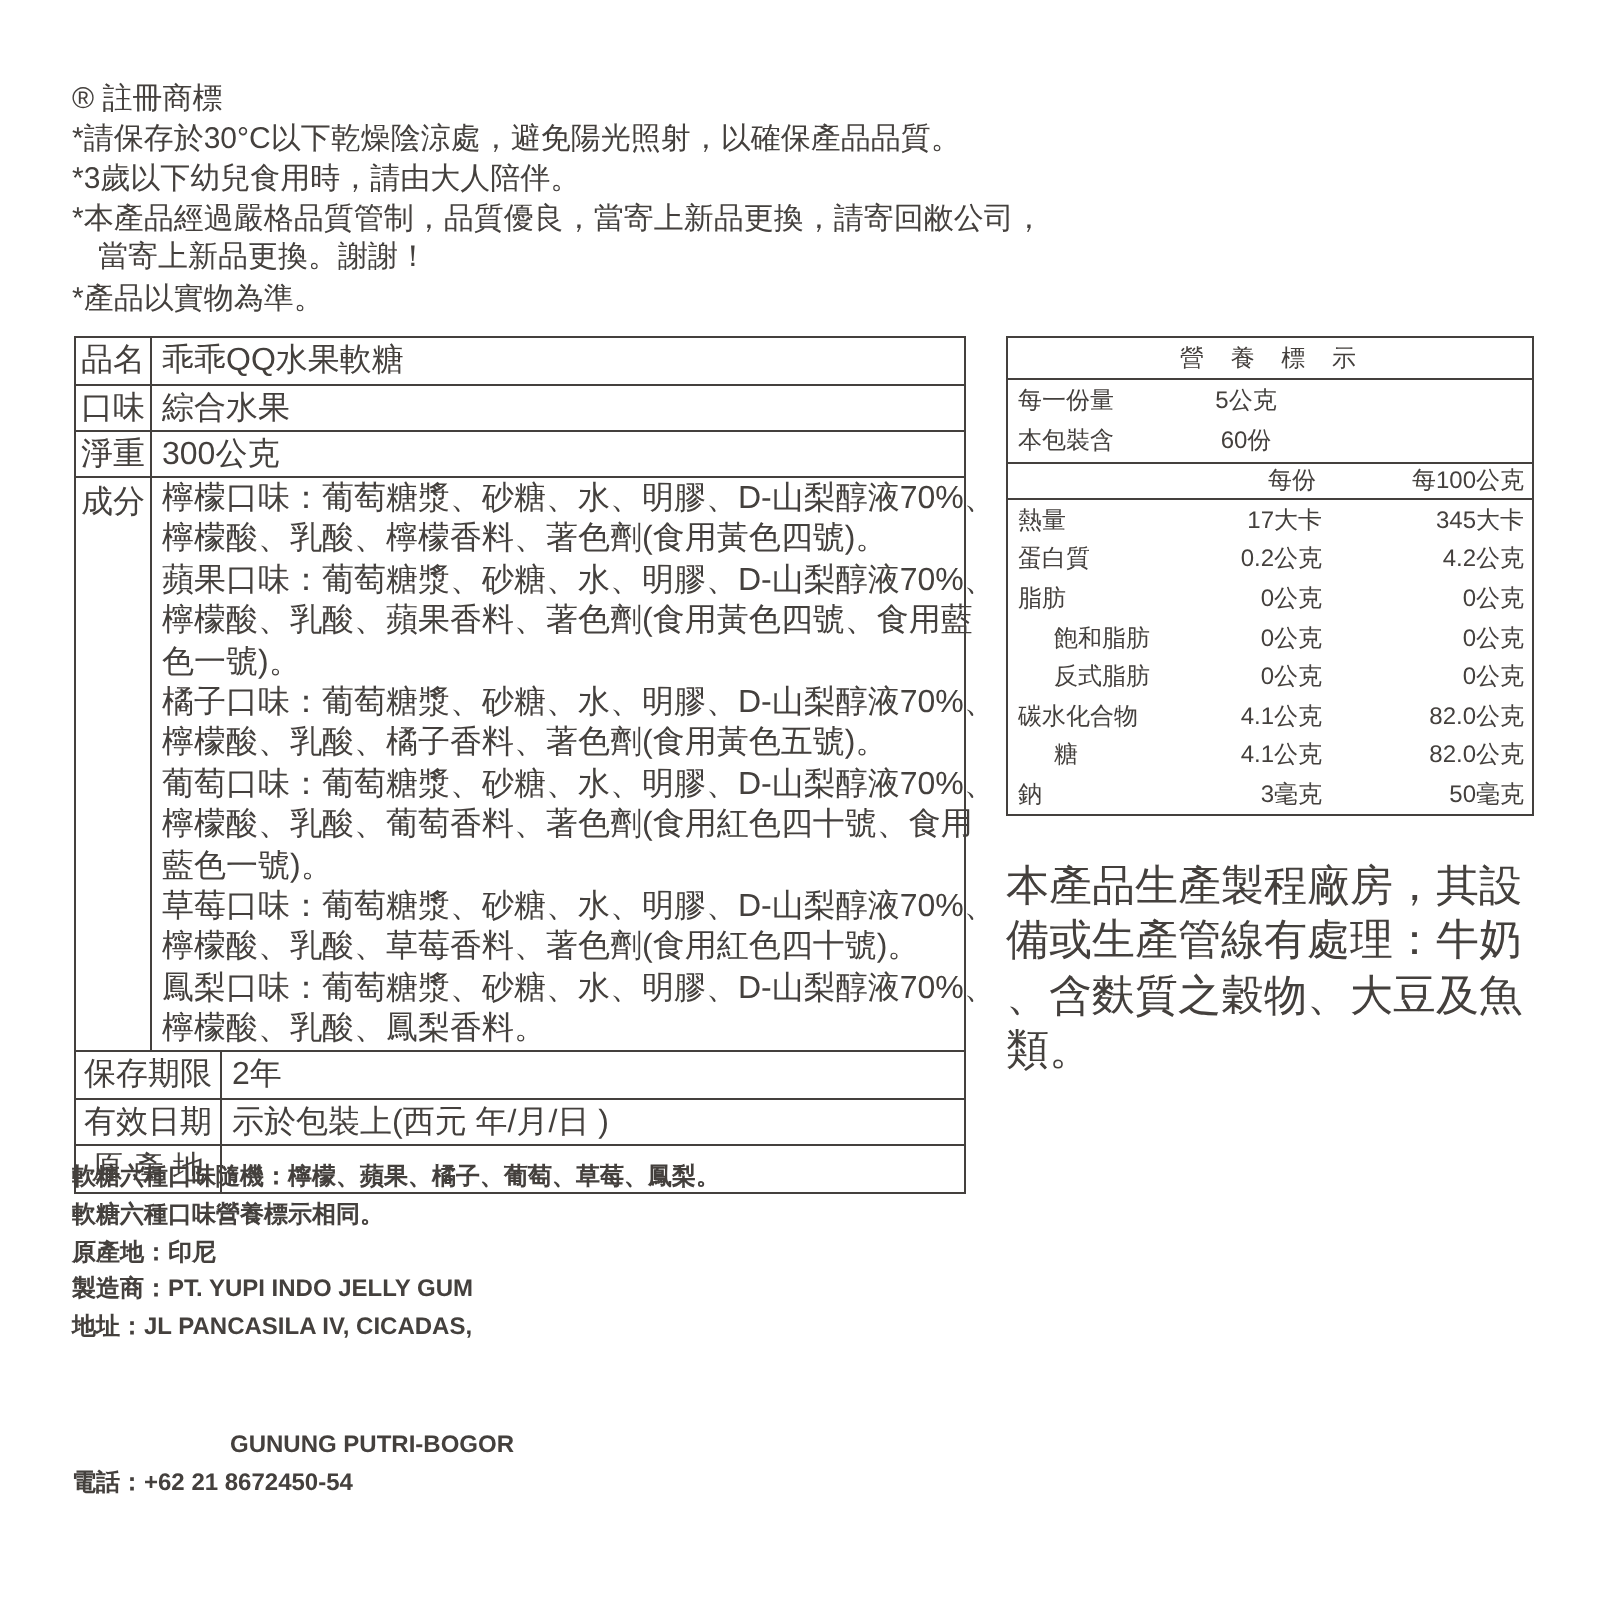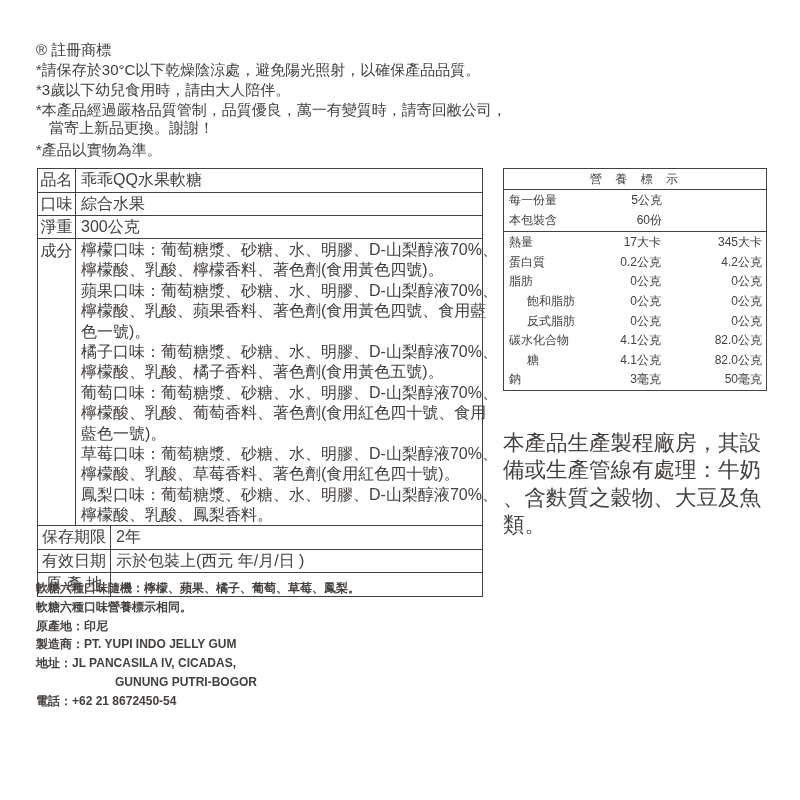"*本產品經過嚴格品質管制，品質優良，萬一有變質時，請寄回敝公司，" div.note-line { text: 萬一有變質時 -> 當寄上新品更換 }
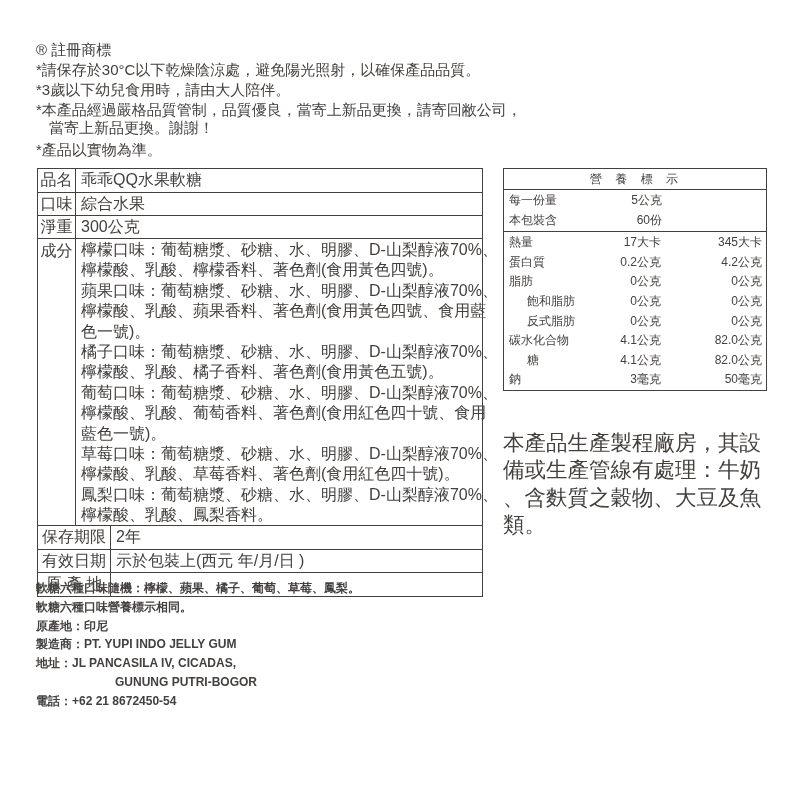"5公克" .nserv-value { text-align: right -> center }
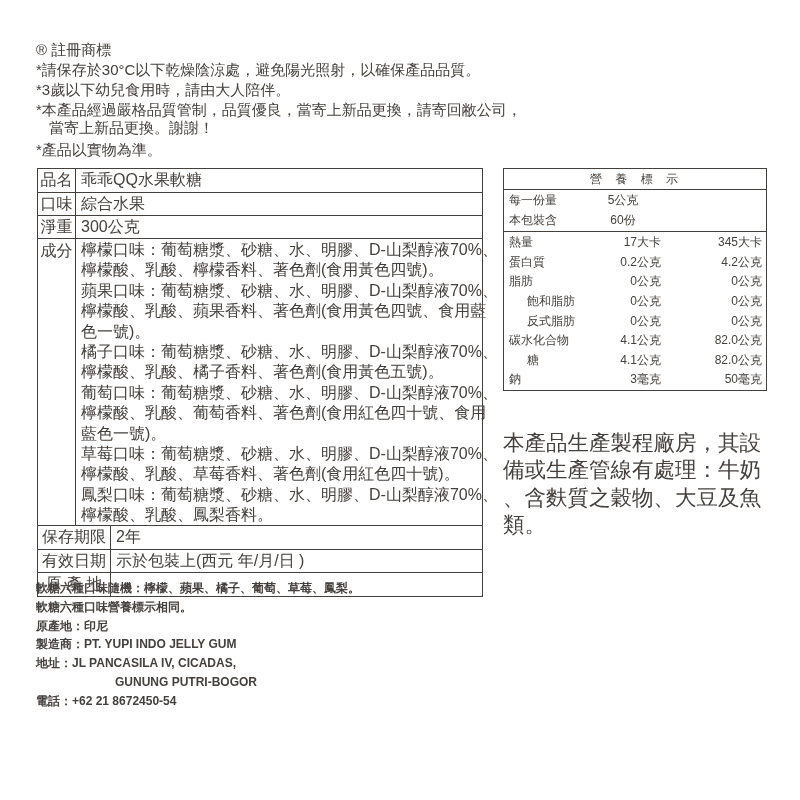"每份" div.ncolhead { html: none -> <div> <div></div> <div>每份</div> <div>每100公克</div> </div> }
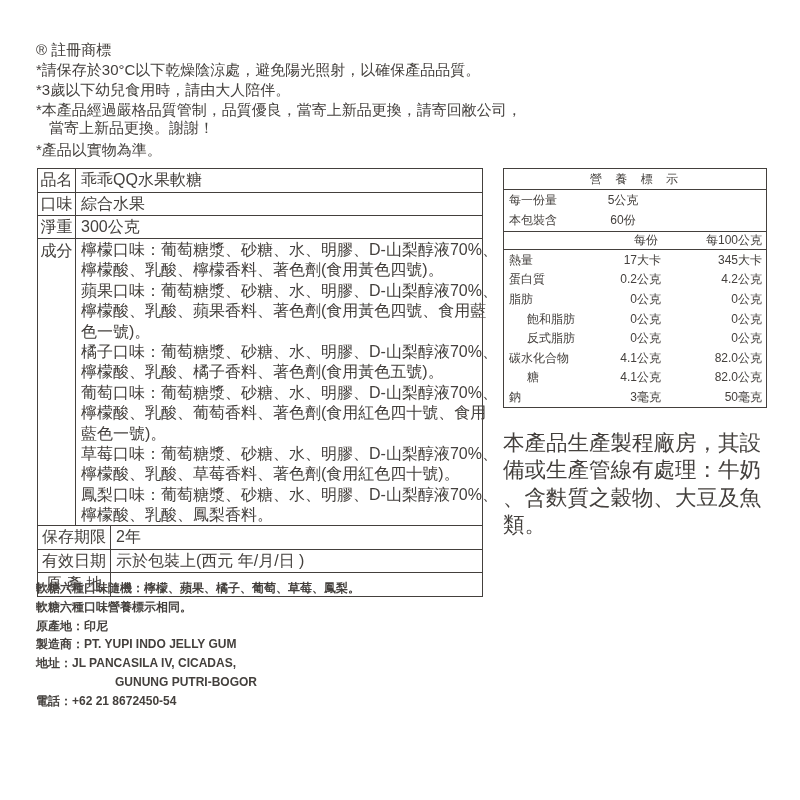"GUNUNG PUTRI-BOGOR" .footer .addr-indent { margin-top: none -> 40px }
